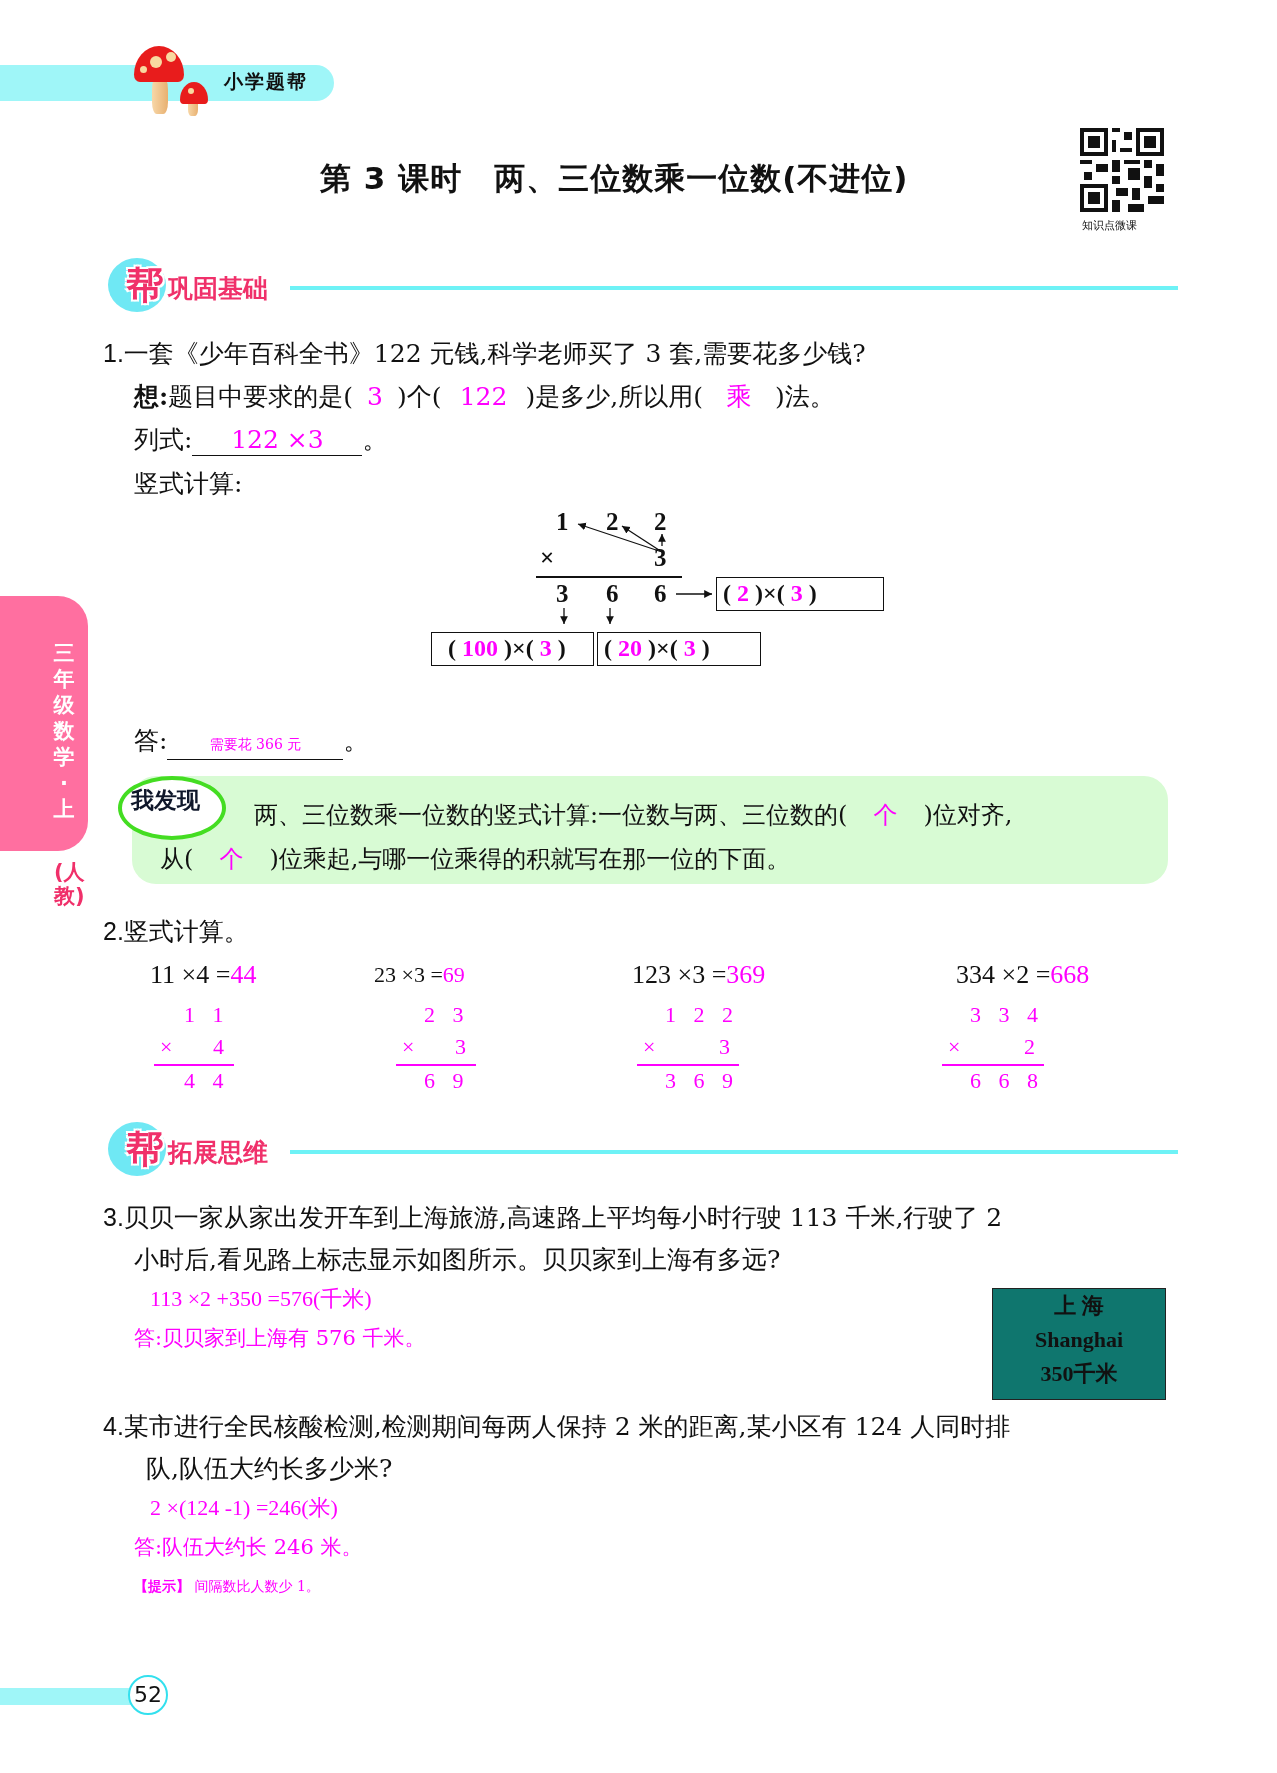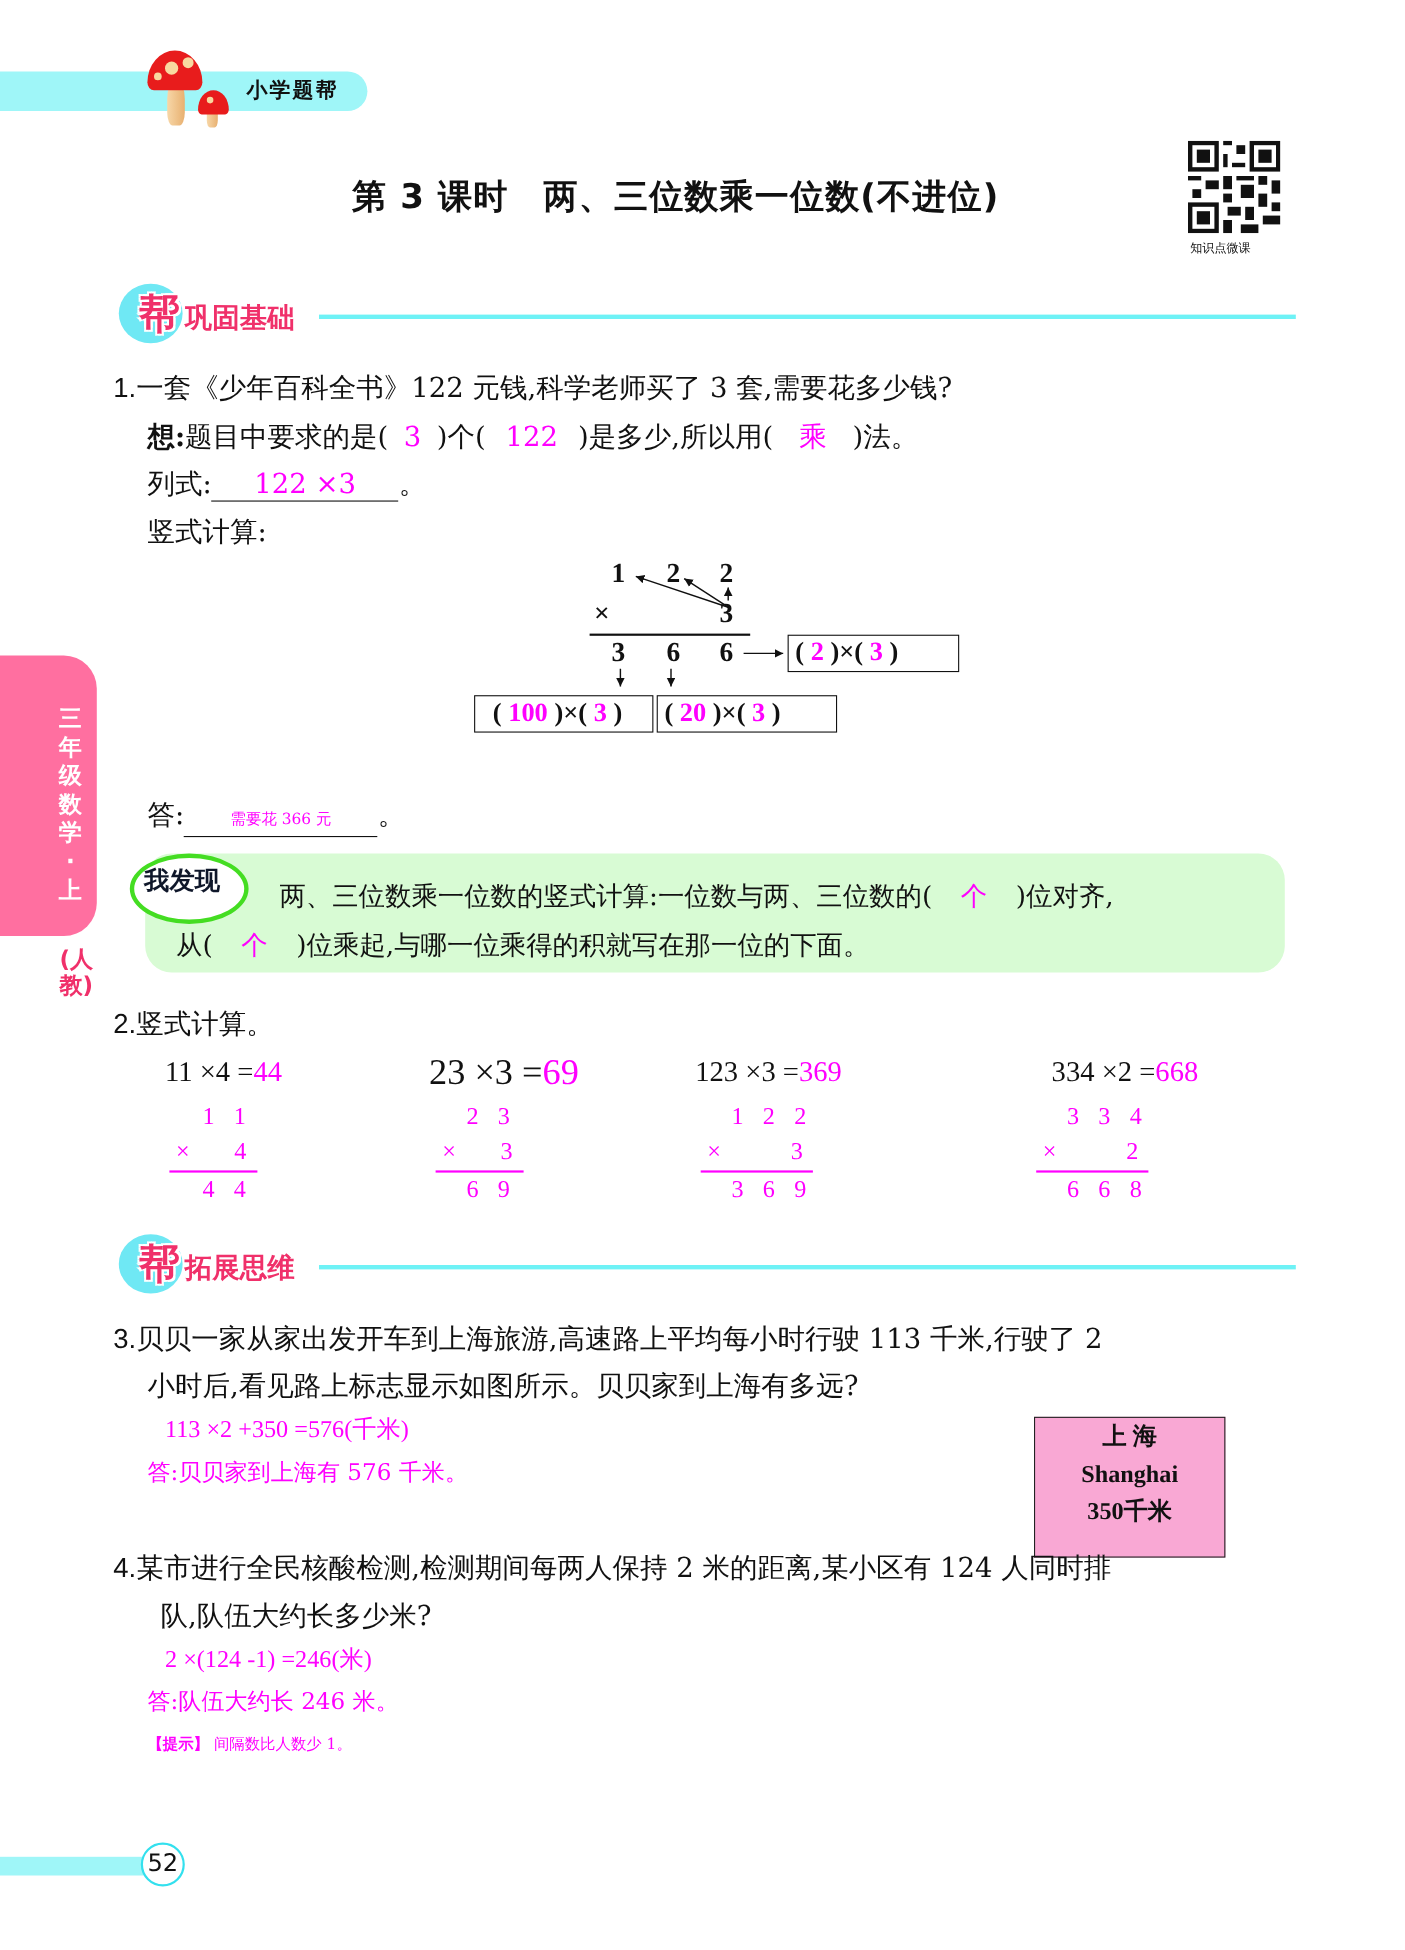"( 2 )×( 3 )" div.box { width: 156px -> 168px }
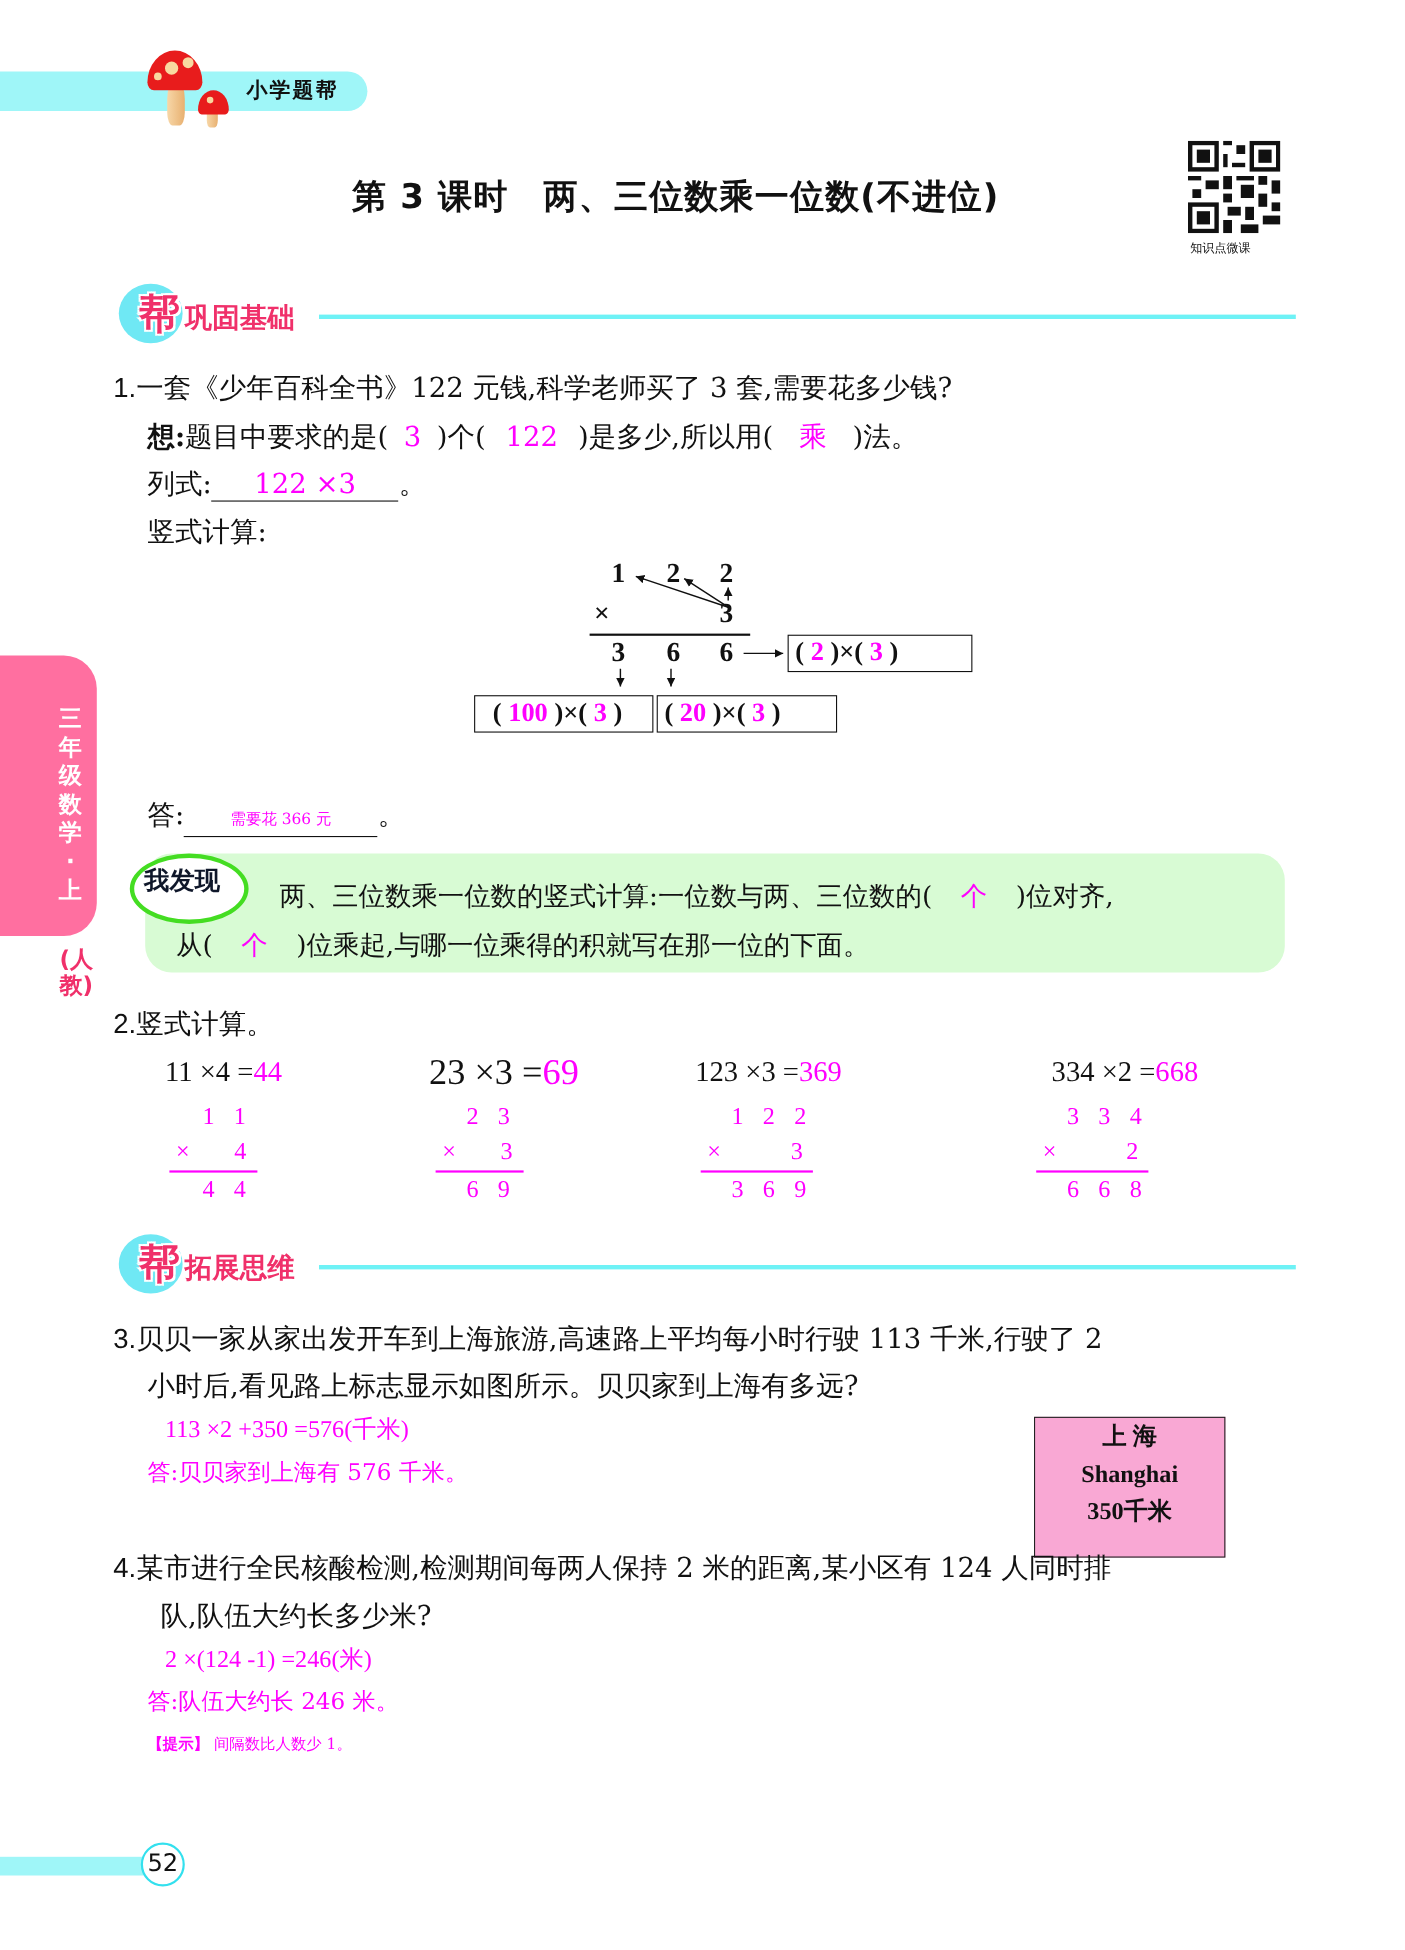"23 ×3 =69" div.q { font-size: 33px -> 22px; left: 374px -> 358px }
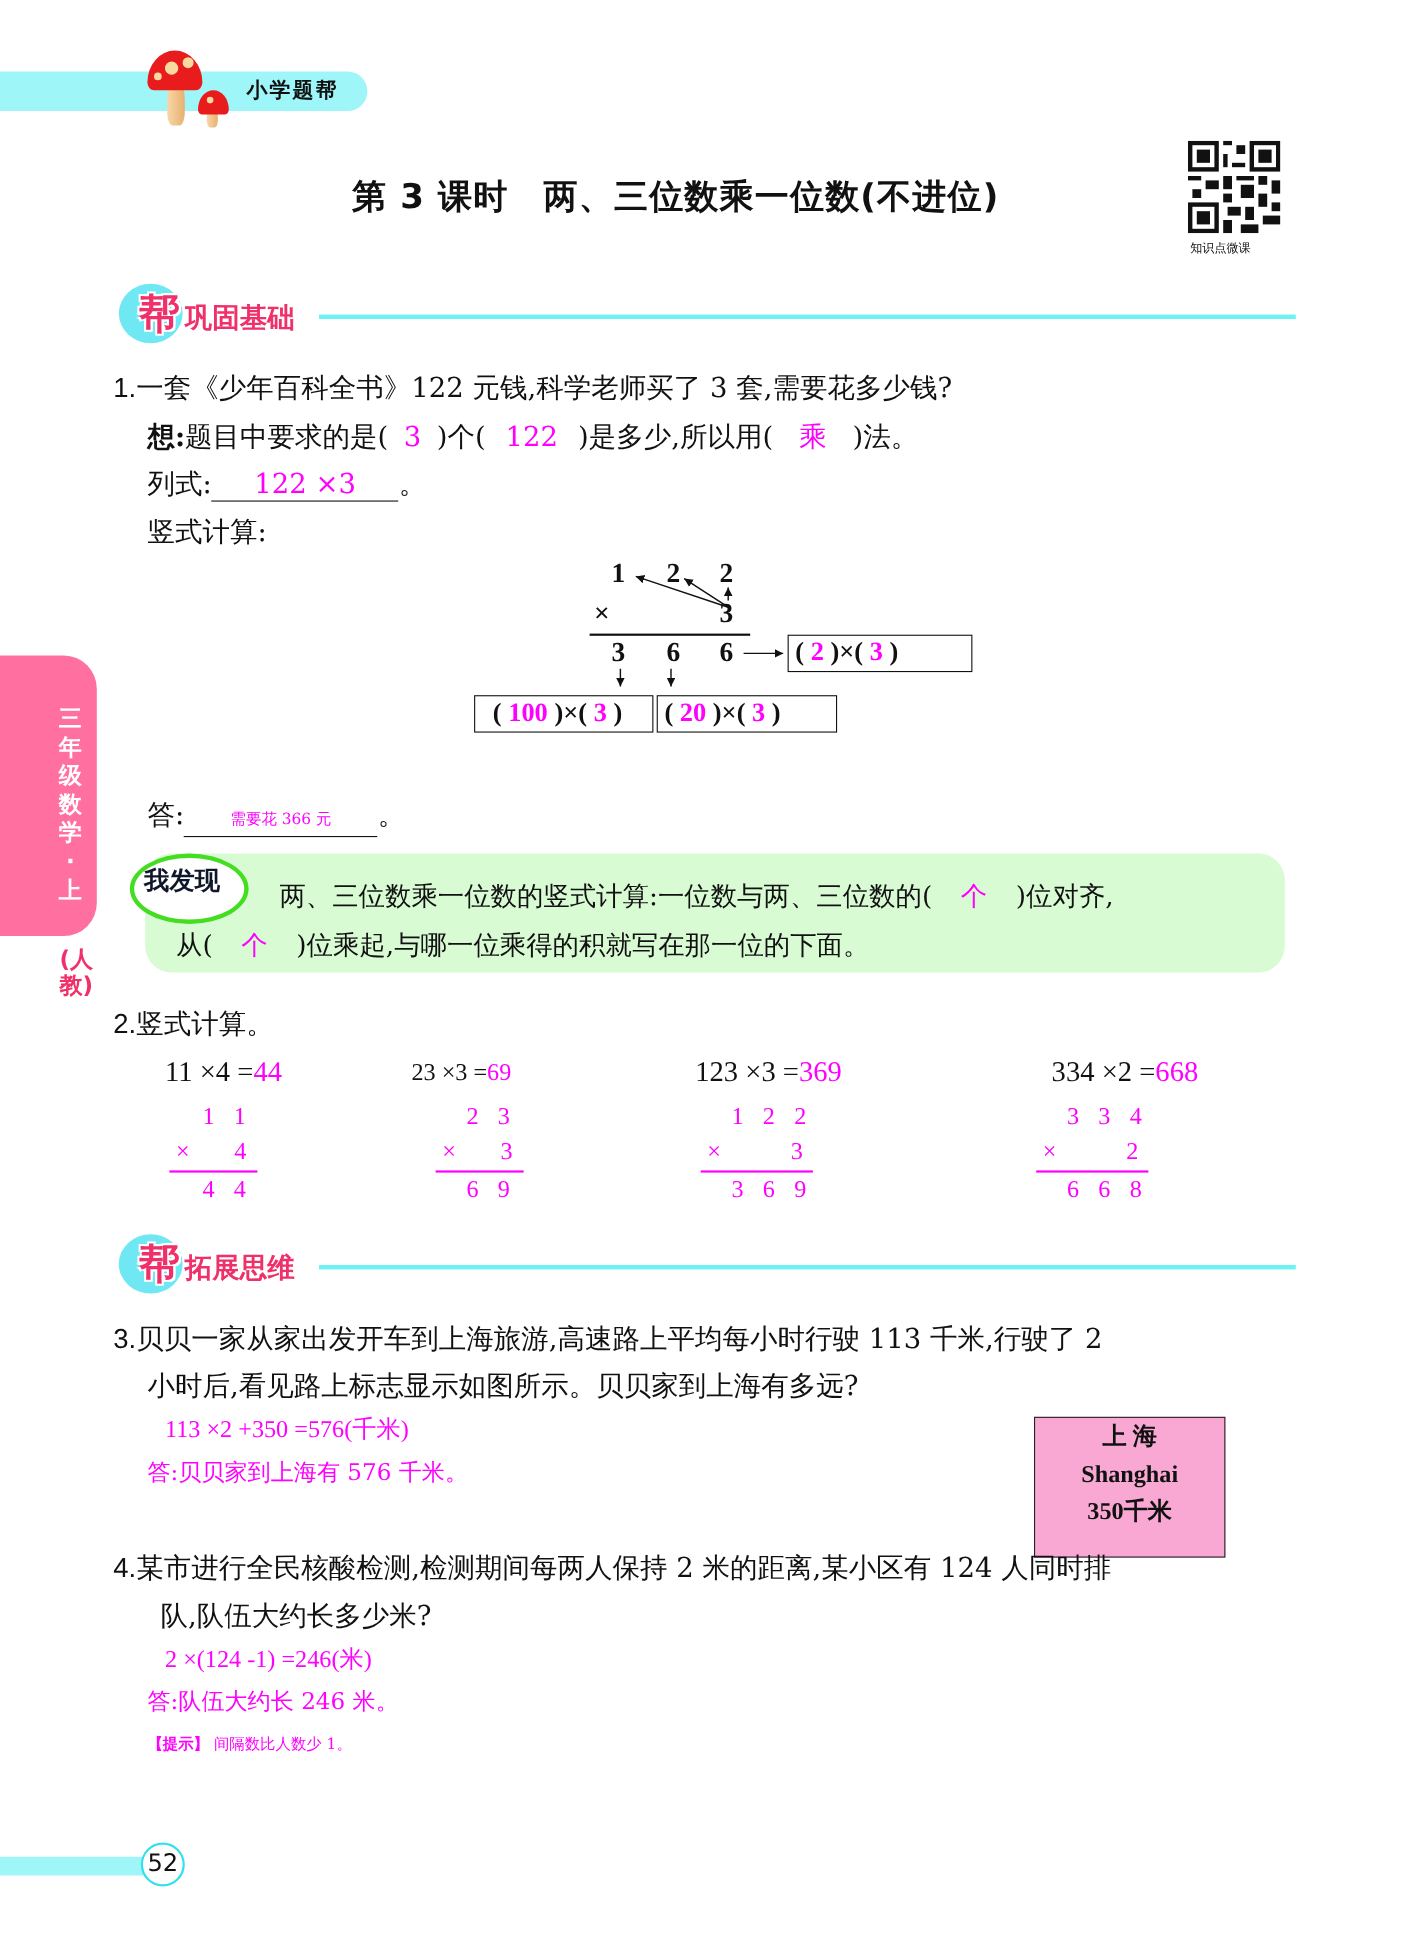"上 海" #sign { background: #f9a8d4 -> #0f766e; height: 128px -> 112px; left: 940px -> 992px }
